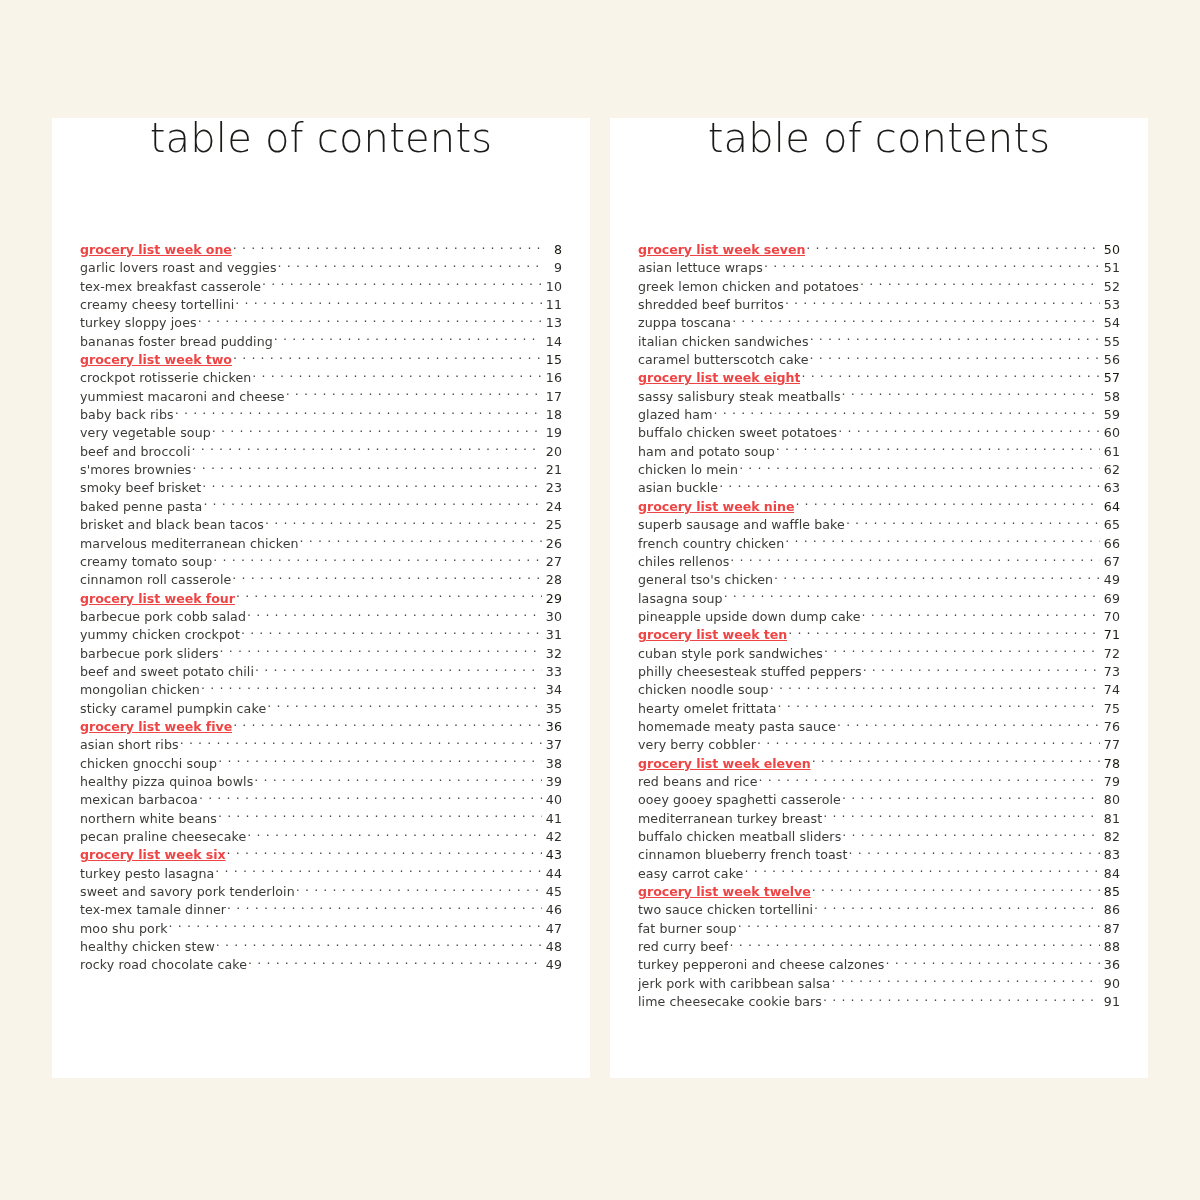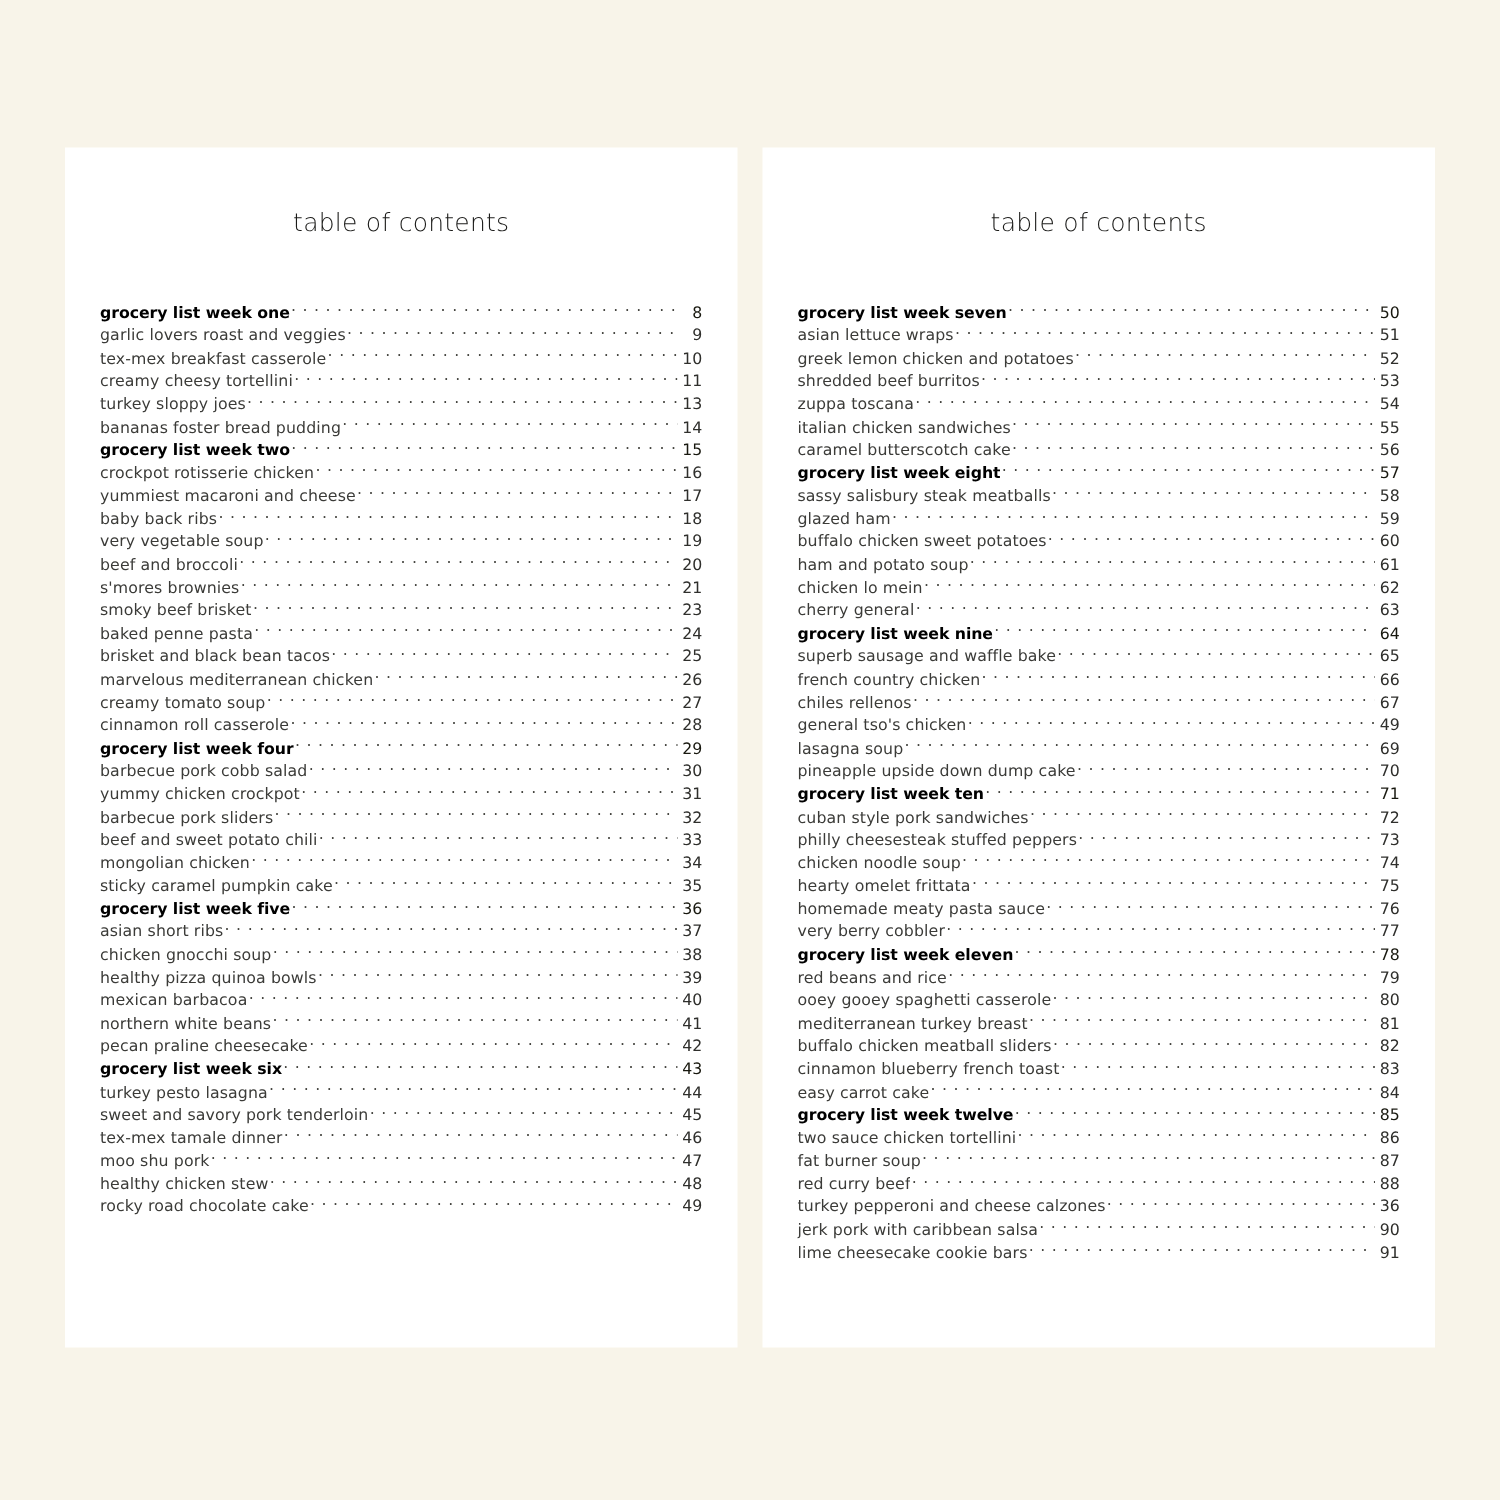"table of contents" .page-title { font-size: 20px -> 40px; padding-top: 50px -> none }
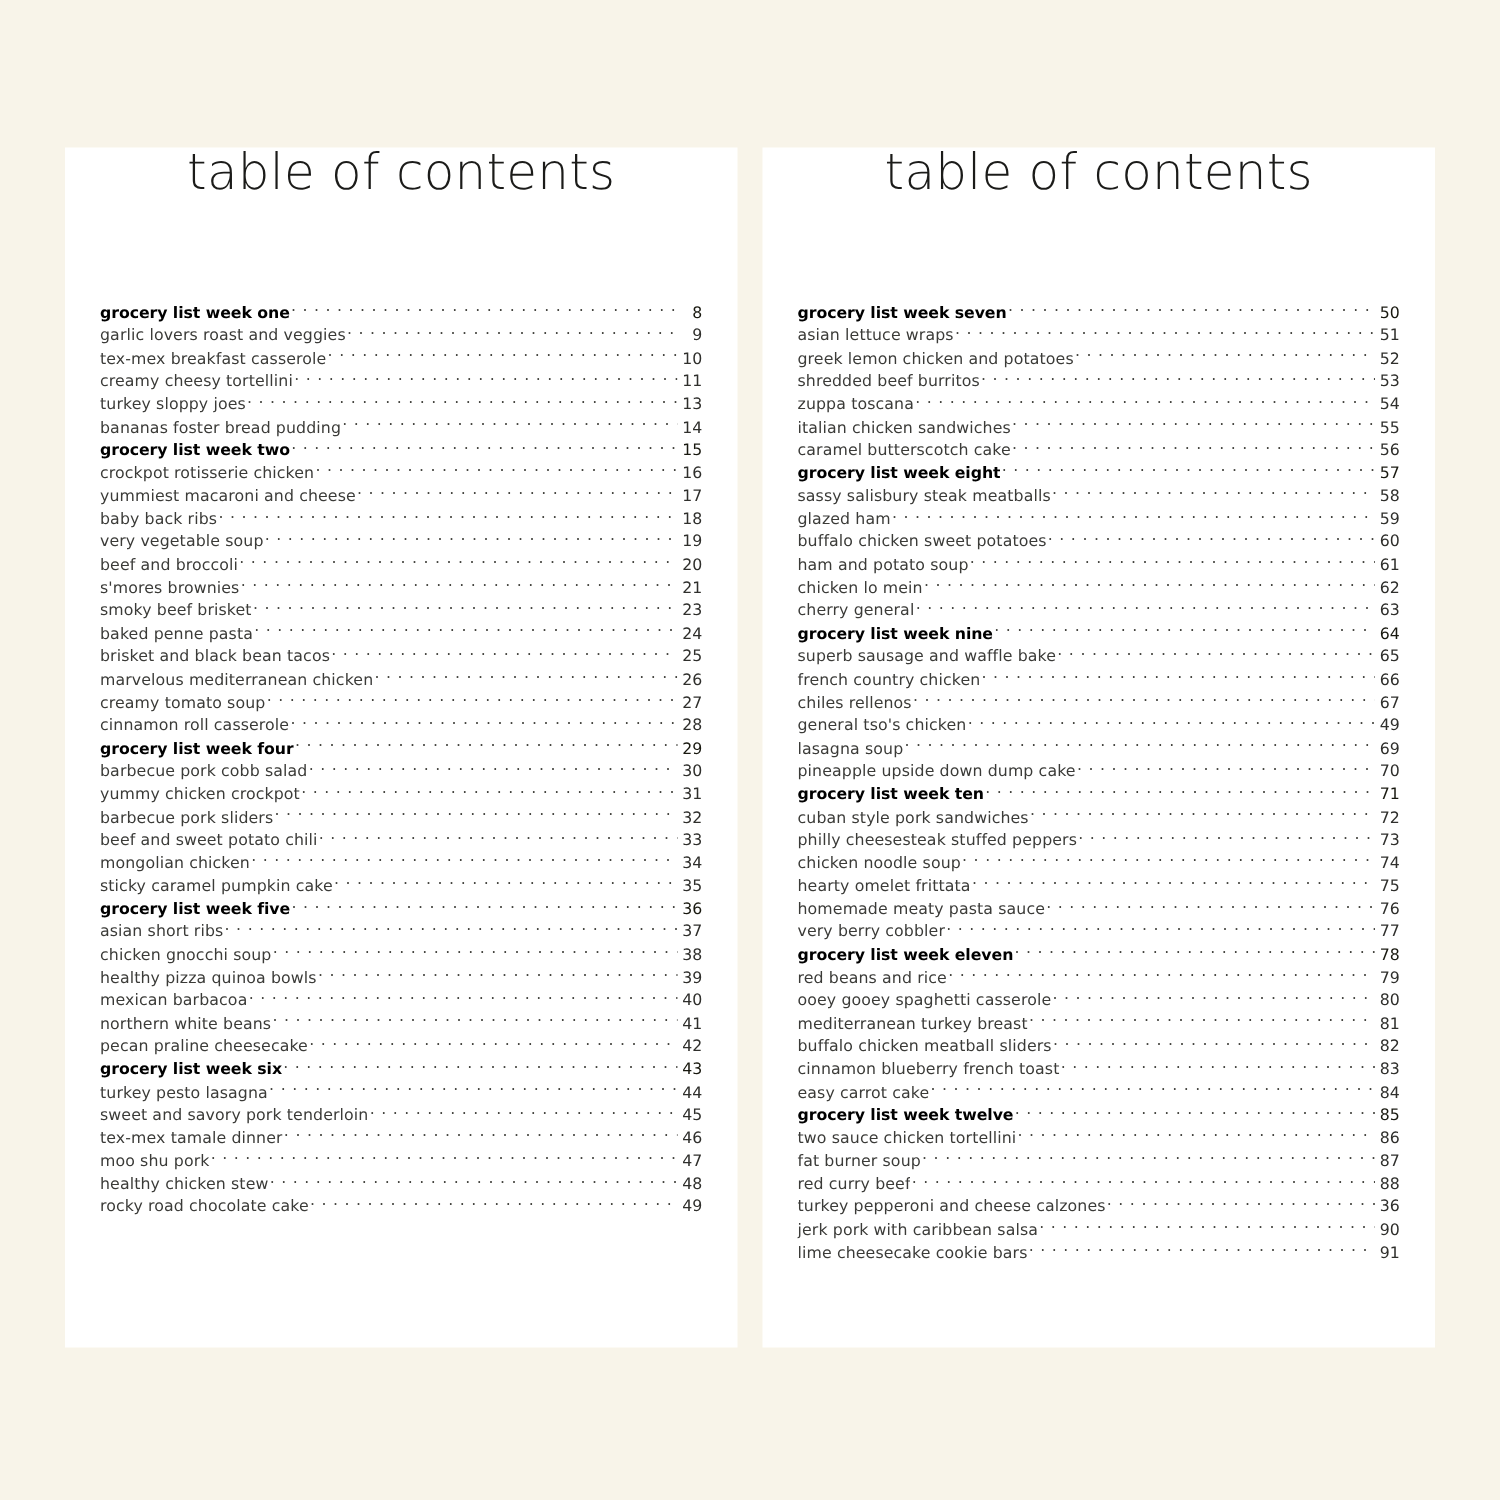"grocery list week one" .toc-entry.section .label { color: #000000 -> #ef4444; text-decoration: none -> underline }
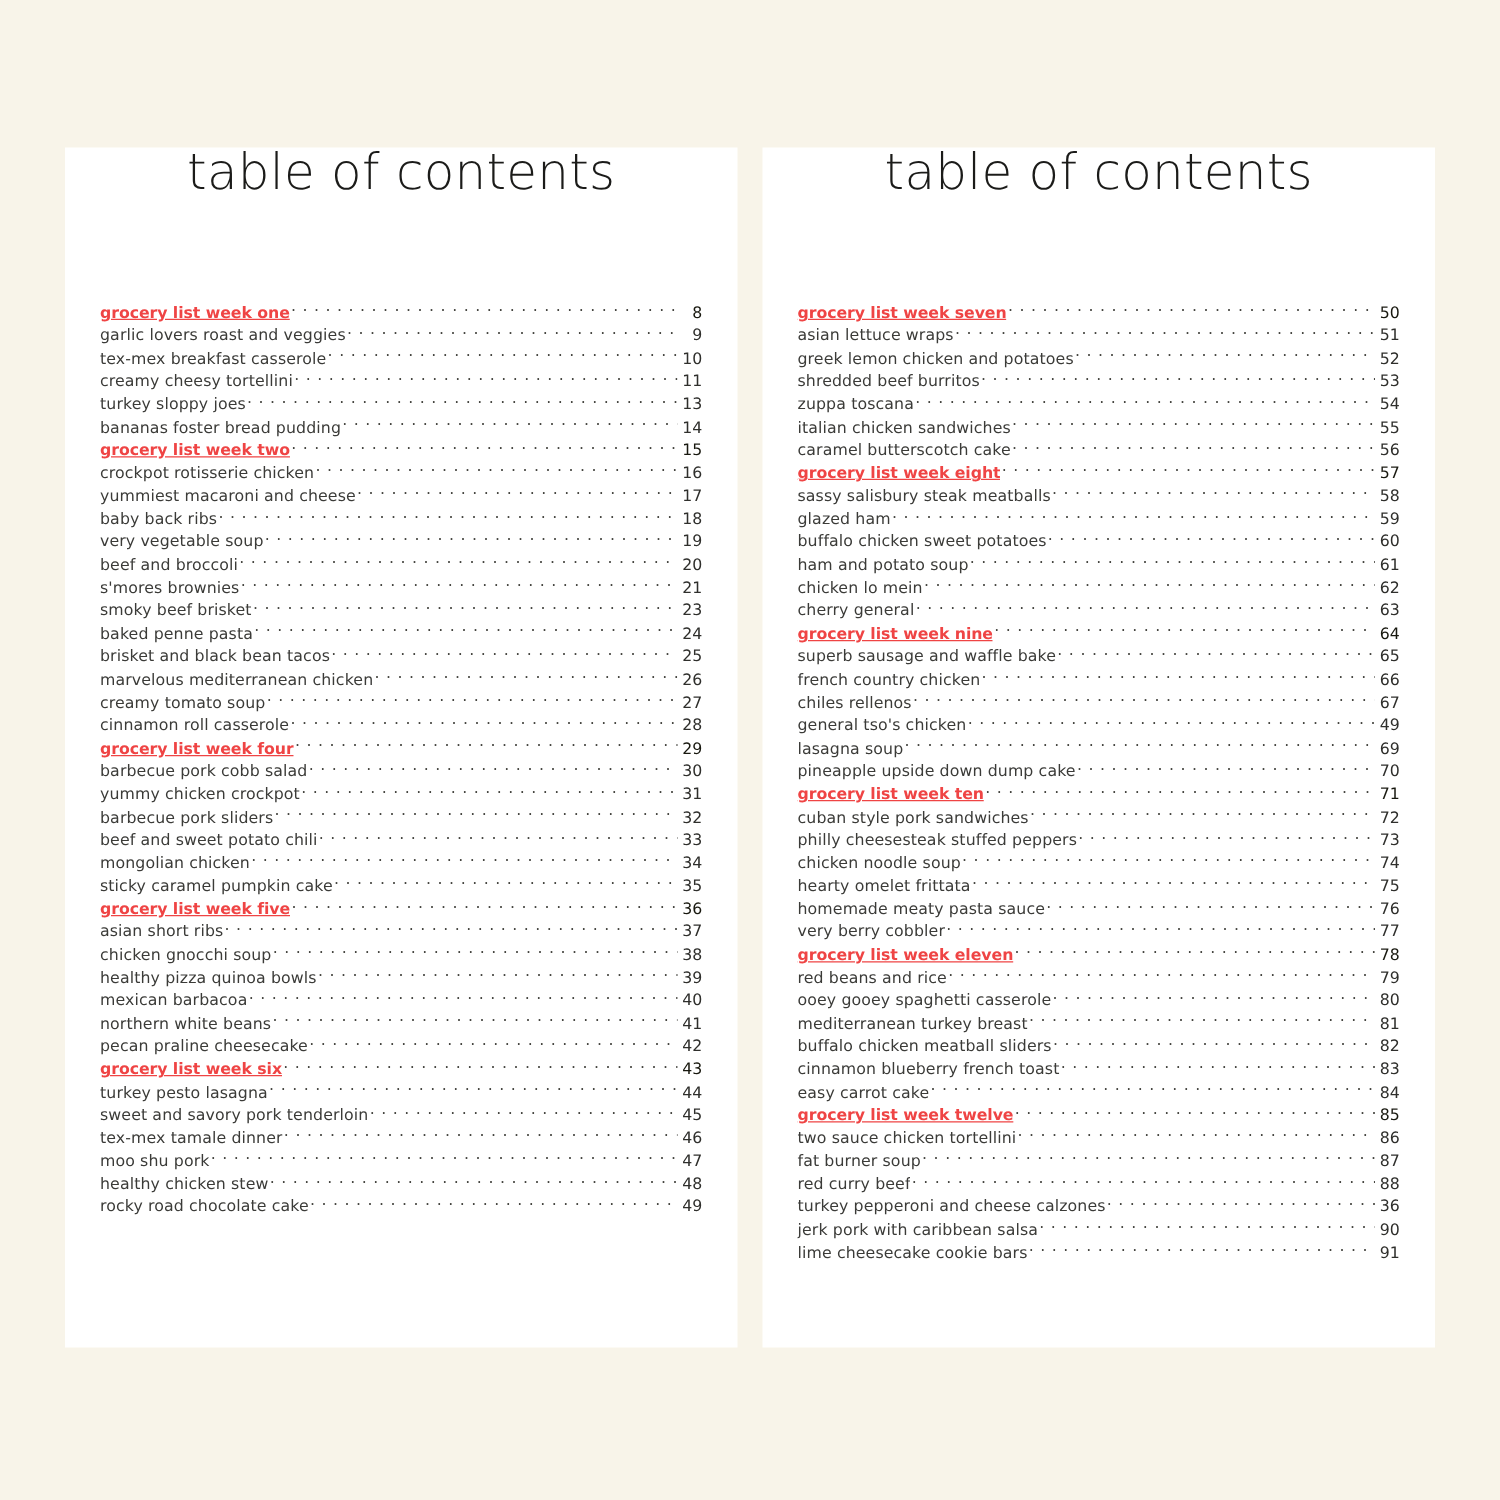"cherry general" span.label { text: cherry general -> asian buckle }
